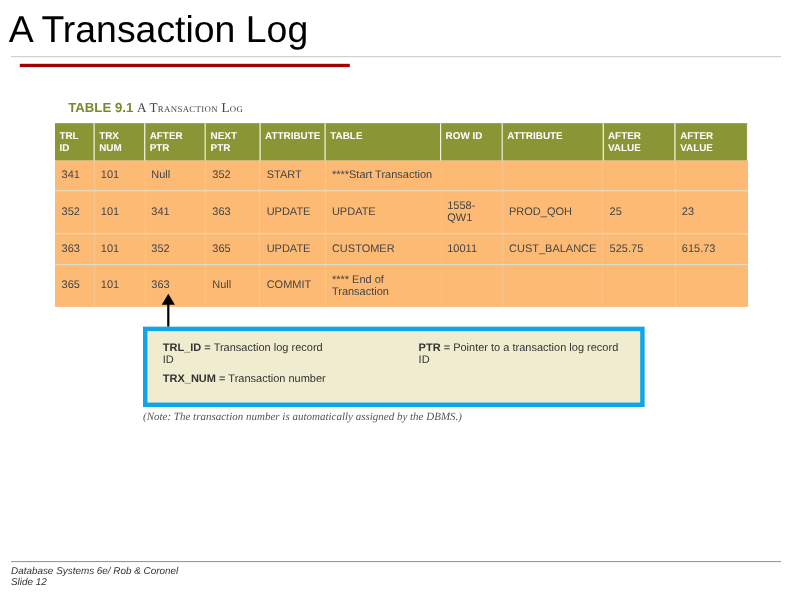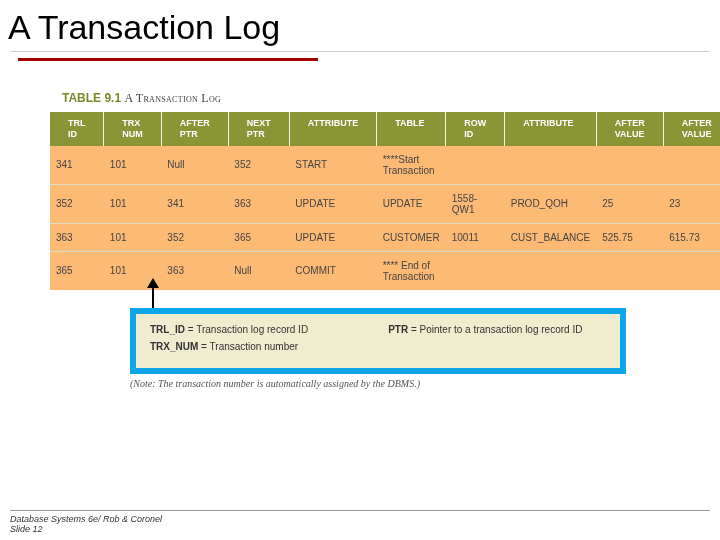"TRL ID" table.log th { padding: 6px 18px -> 6px 4px }
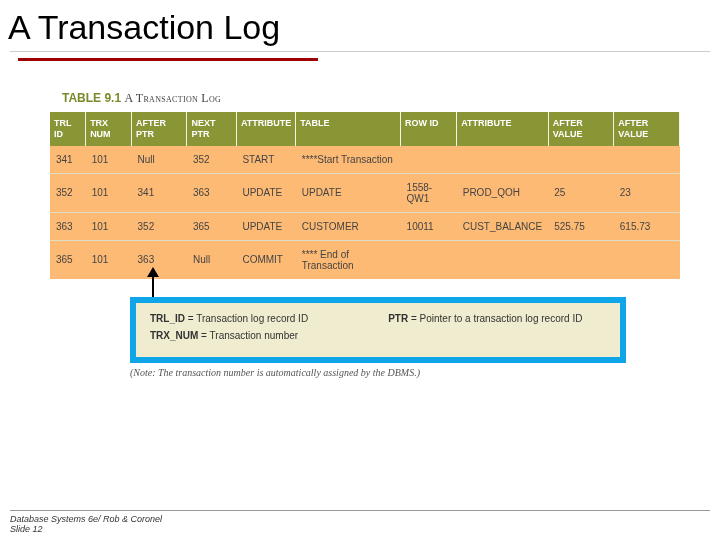"TRL_ID = Transaction log record" .legend { border: 6px solid #0ea5e9 -> 4px solid #0ea5e9; width: 496px -> 456px }
